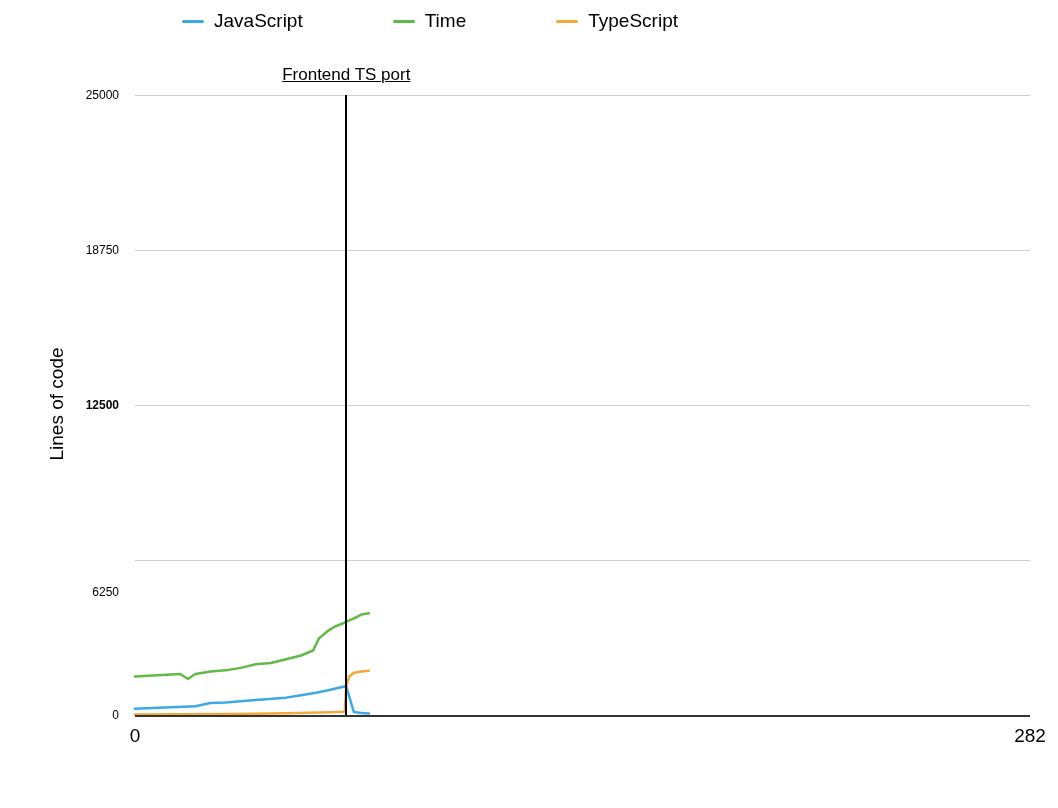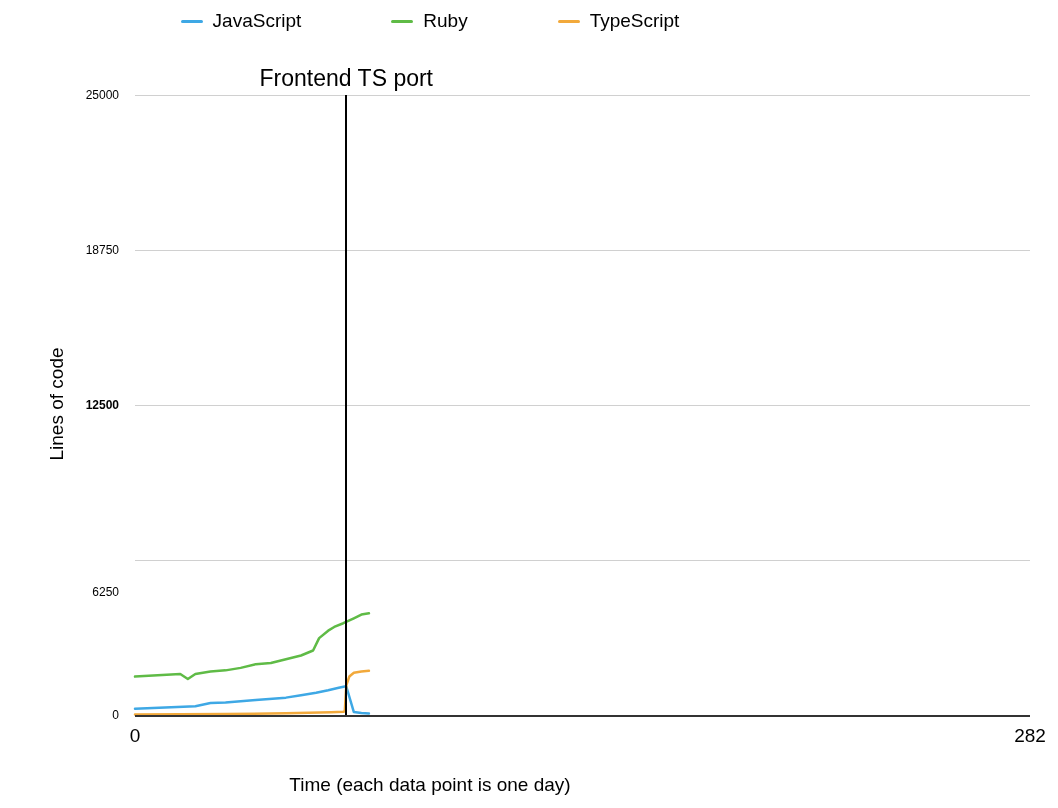"Ruby" span { text: Ruby -> Time }
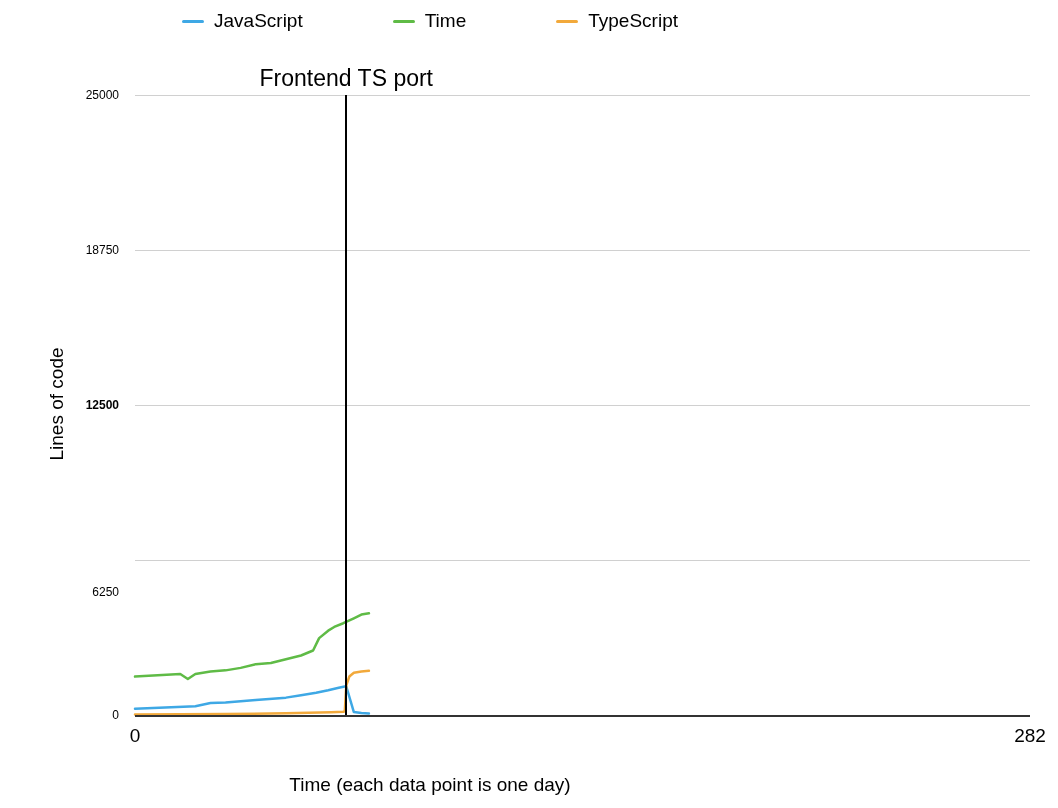"Frontend TS port" .annotation-label { font-size: 23px -> 17px; text-decoration: none -> underline }
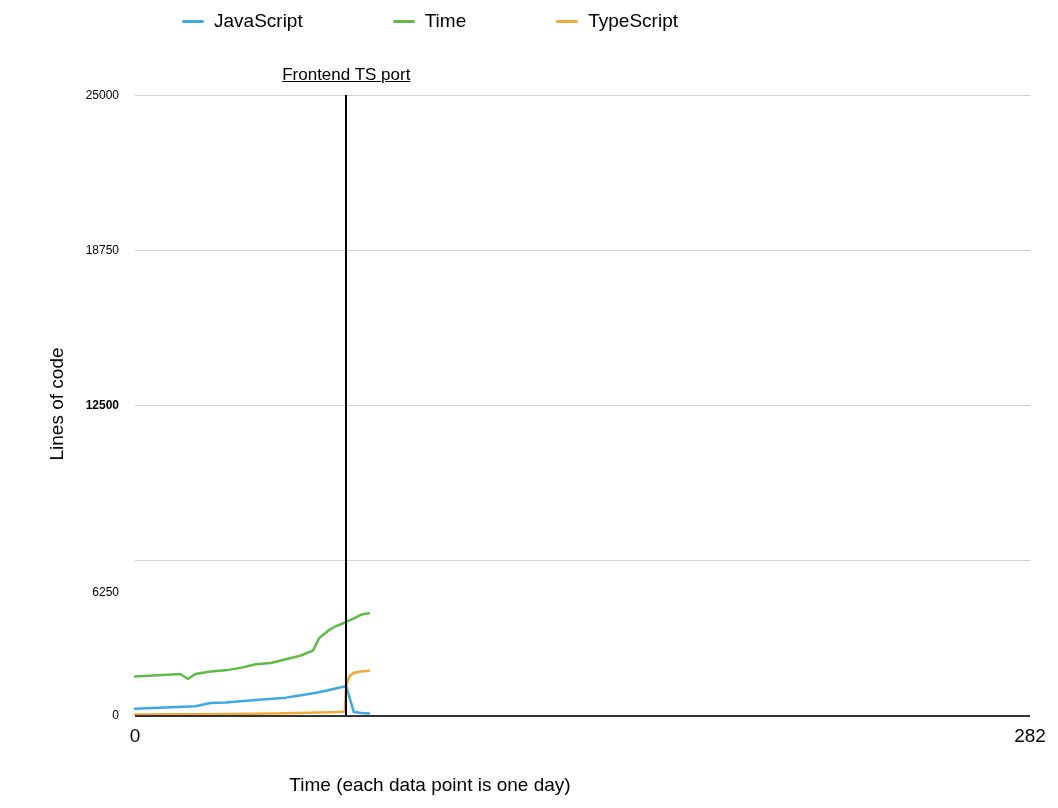"Time (each data point is" div.x-label { html: <div>Time (each data point is one day)</div> -> none }
